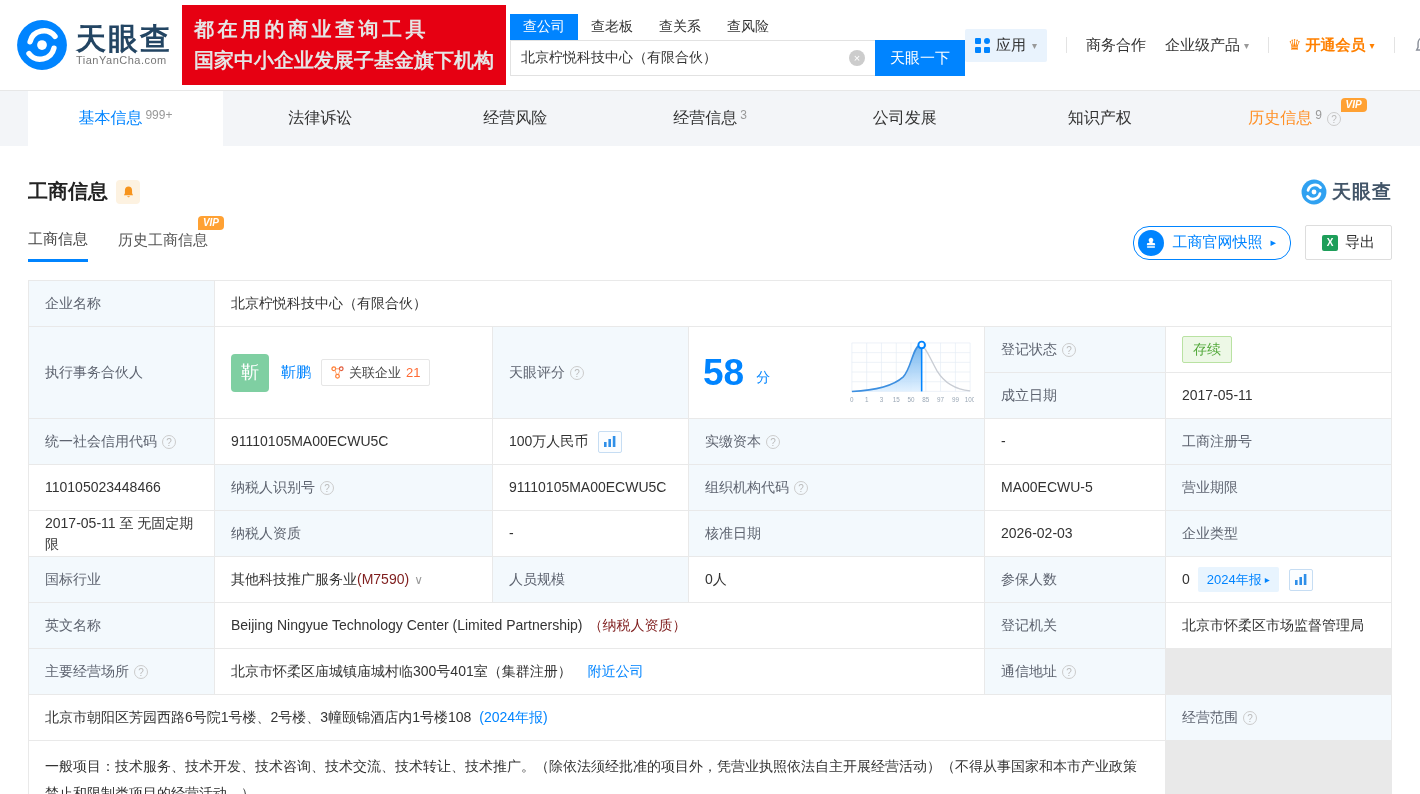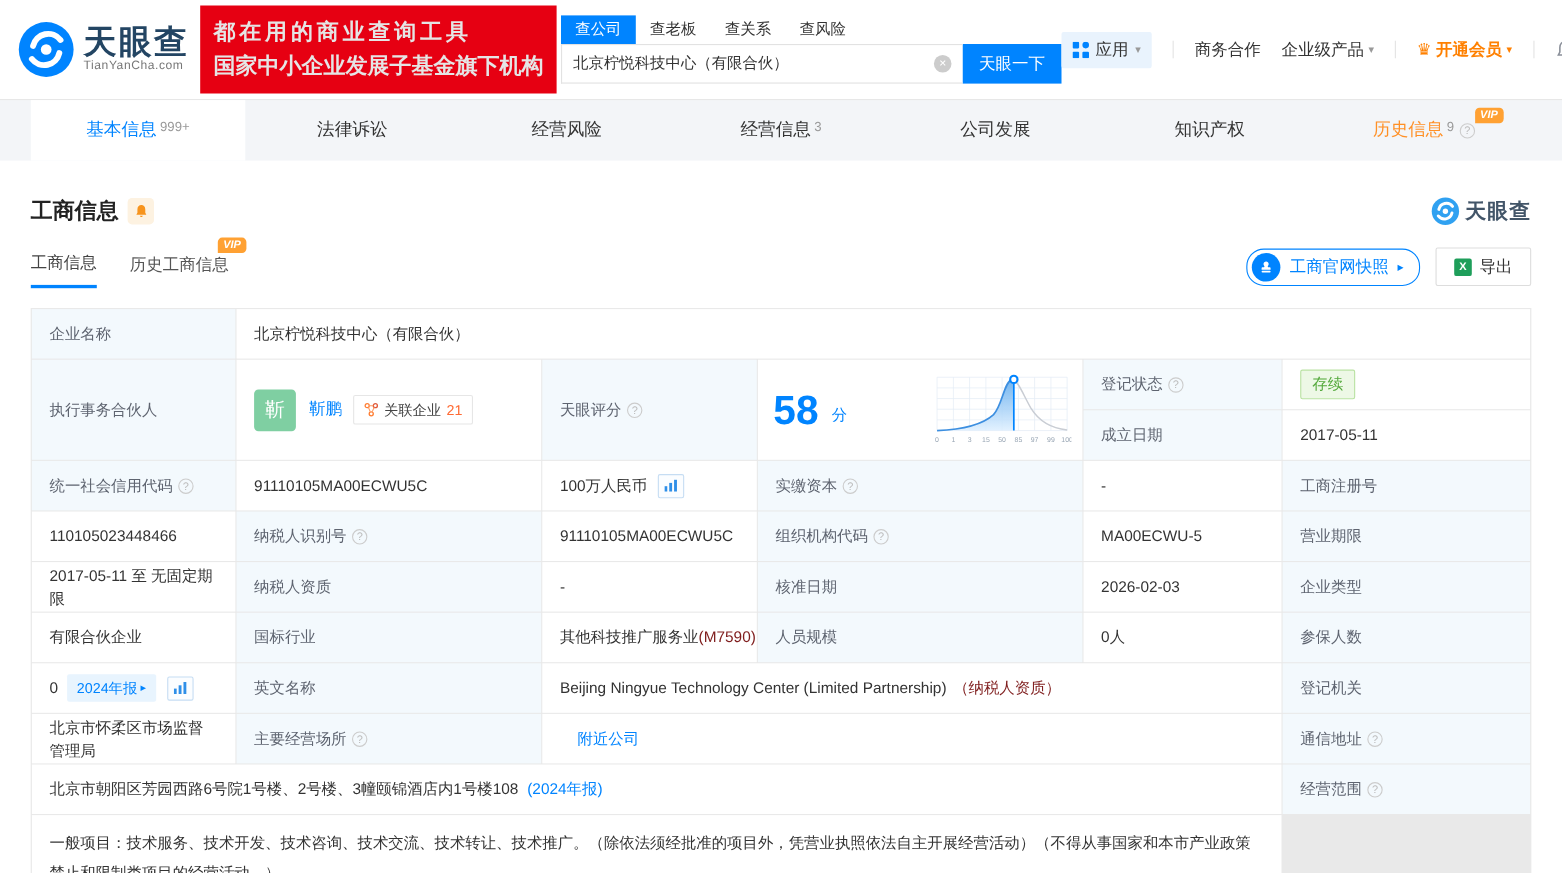"有限合伙企业" div.cell { html: <div> <span>有限合伙企业</span> </div> -> none }
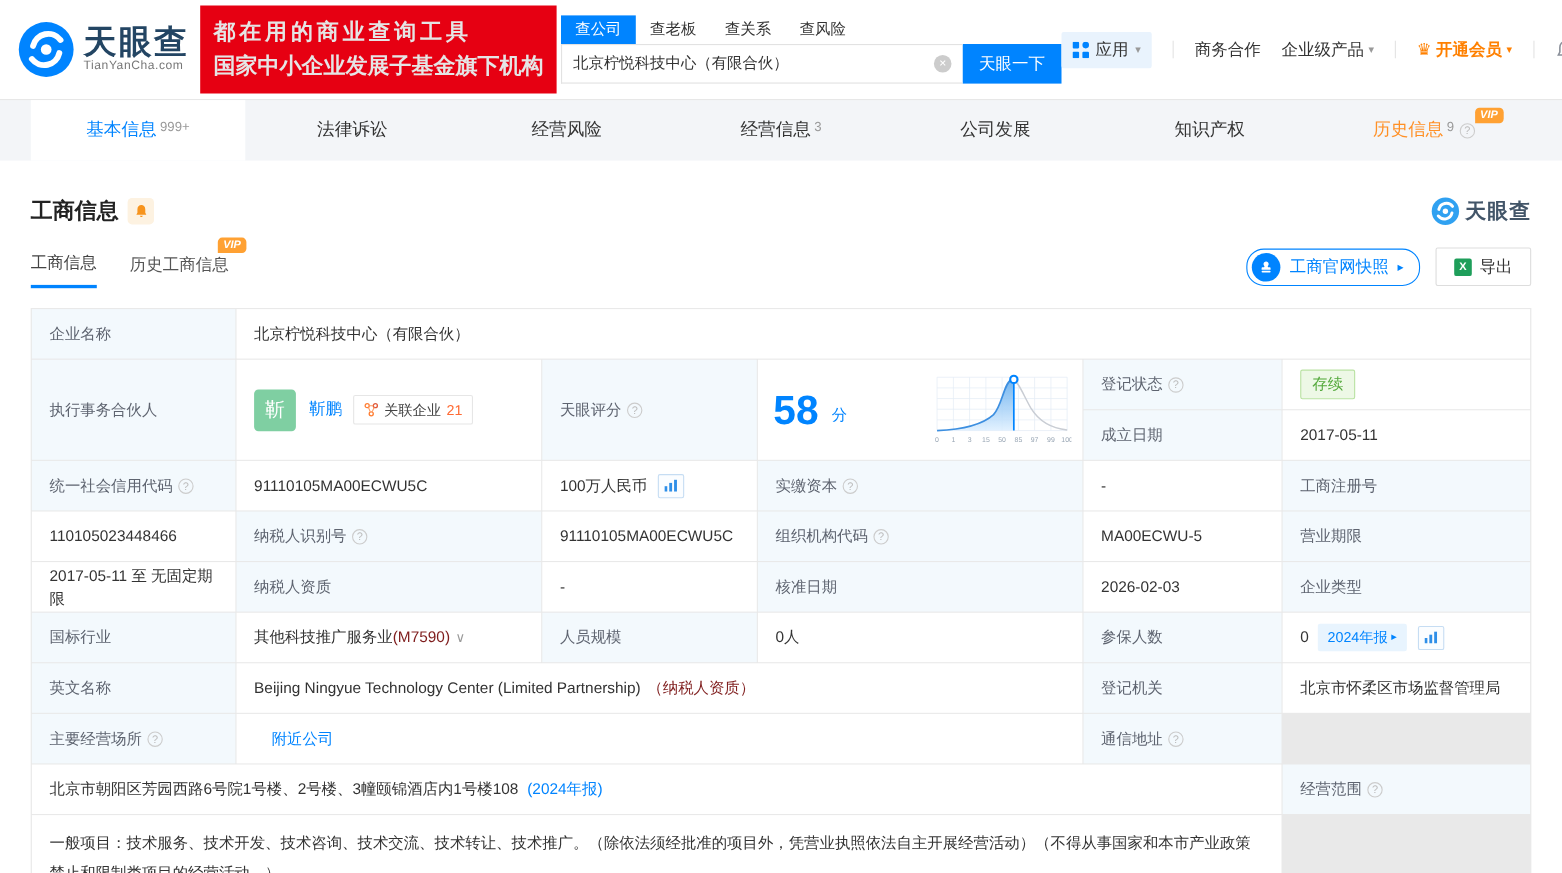"北京市怀柔区庙城镇庙城村临300号401室（集群注册）" span { html: none -> <span>北京市怀柔区庙城镇庙城村临300号401室（集群注册）</span> }
